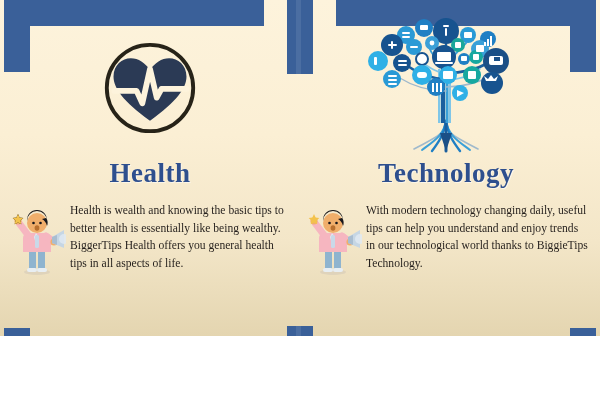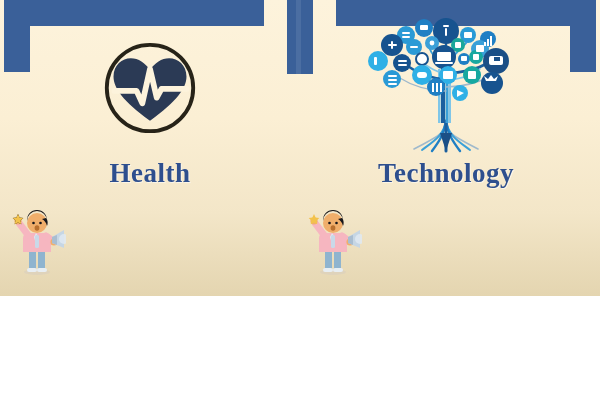"Health" #poster { height: 296px -> 336px }
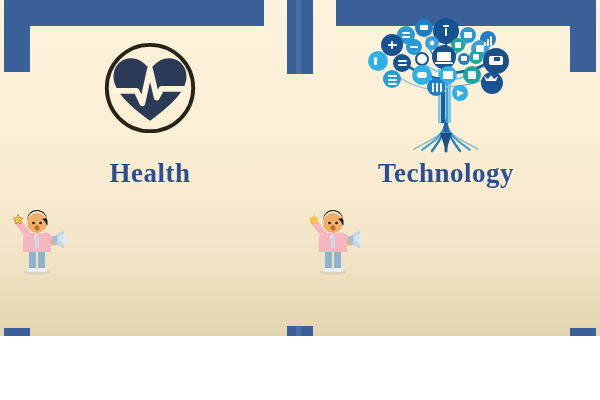"Health is wealth and knowing" div.blurb { html: none -> <div>Health is wealth and knowing the basic tips to better health is essentially like being wealthy. BiggerTips Health offers you general health tips in all aspects of life.</div> }
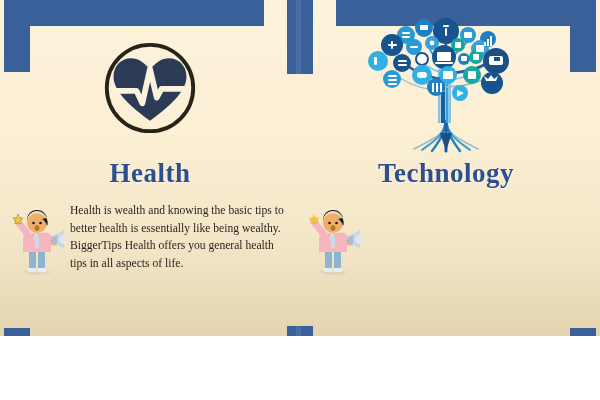"With modern technology changing daily," div.blurb { html: none -> <div>With modern technology changing daily, useful tips can help you understand and enjoy trends in our technological world thanks to BiggieTips Technology.</div> }
